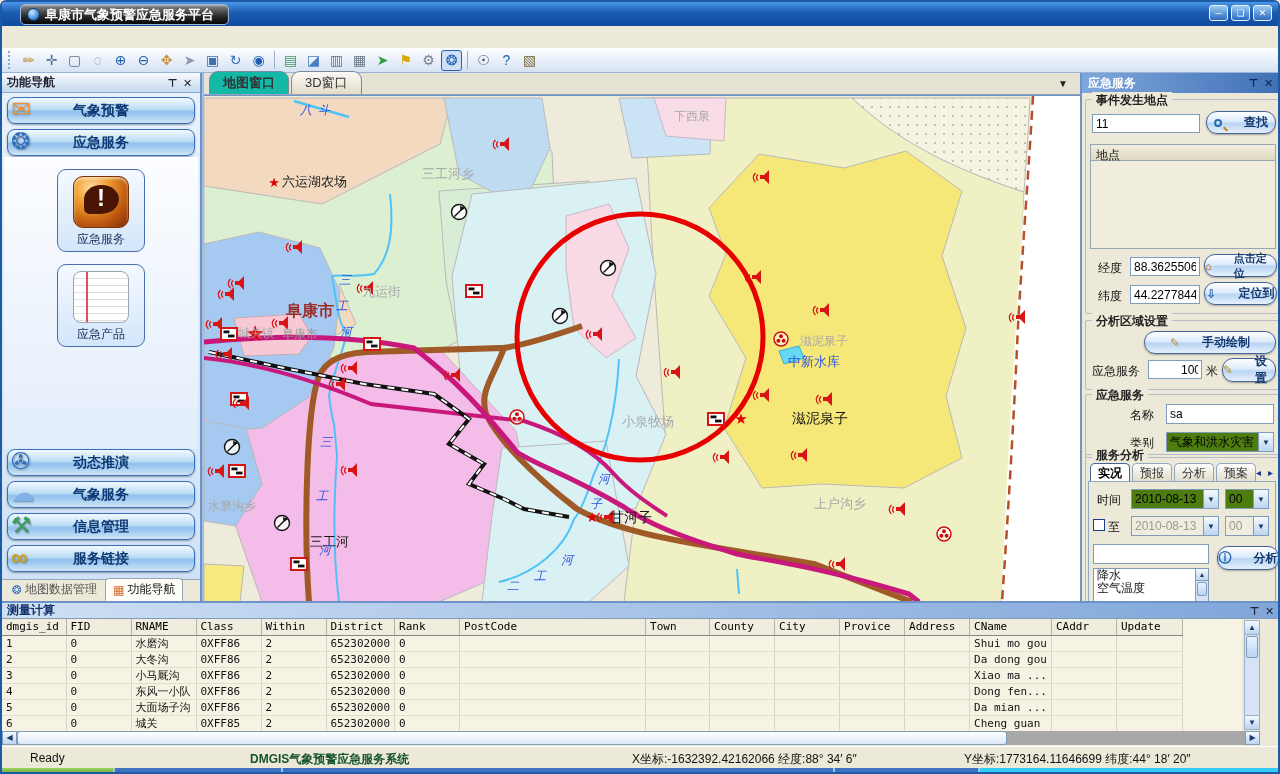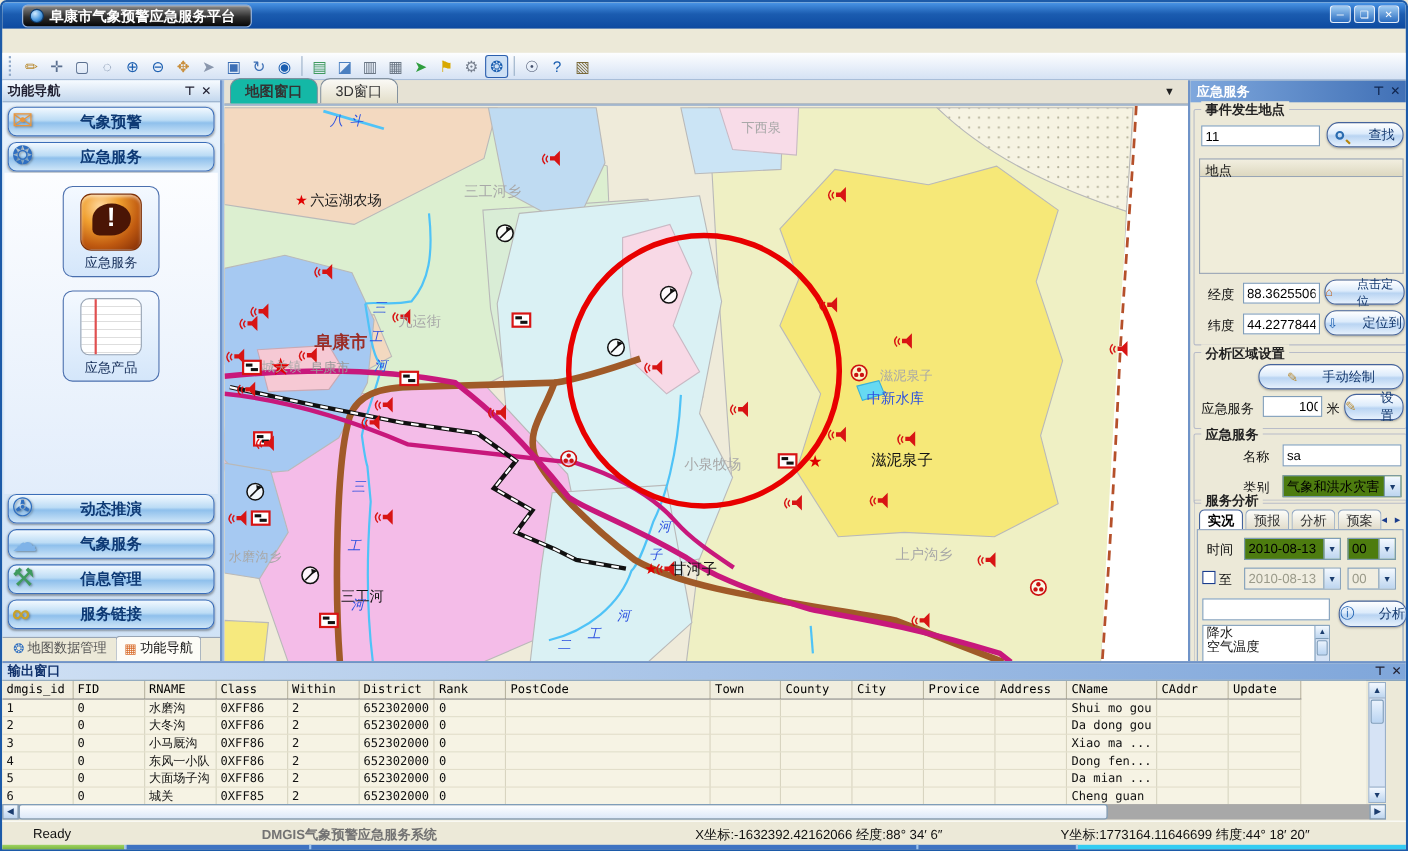"查找" .xpbtn { font-weight: normal -> bold }
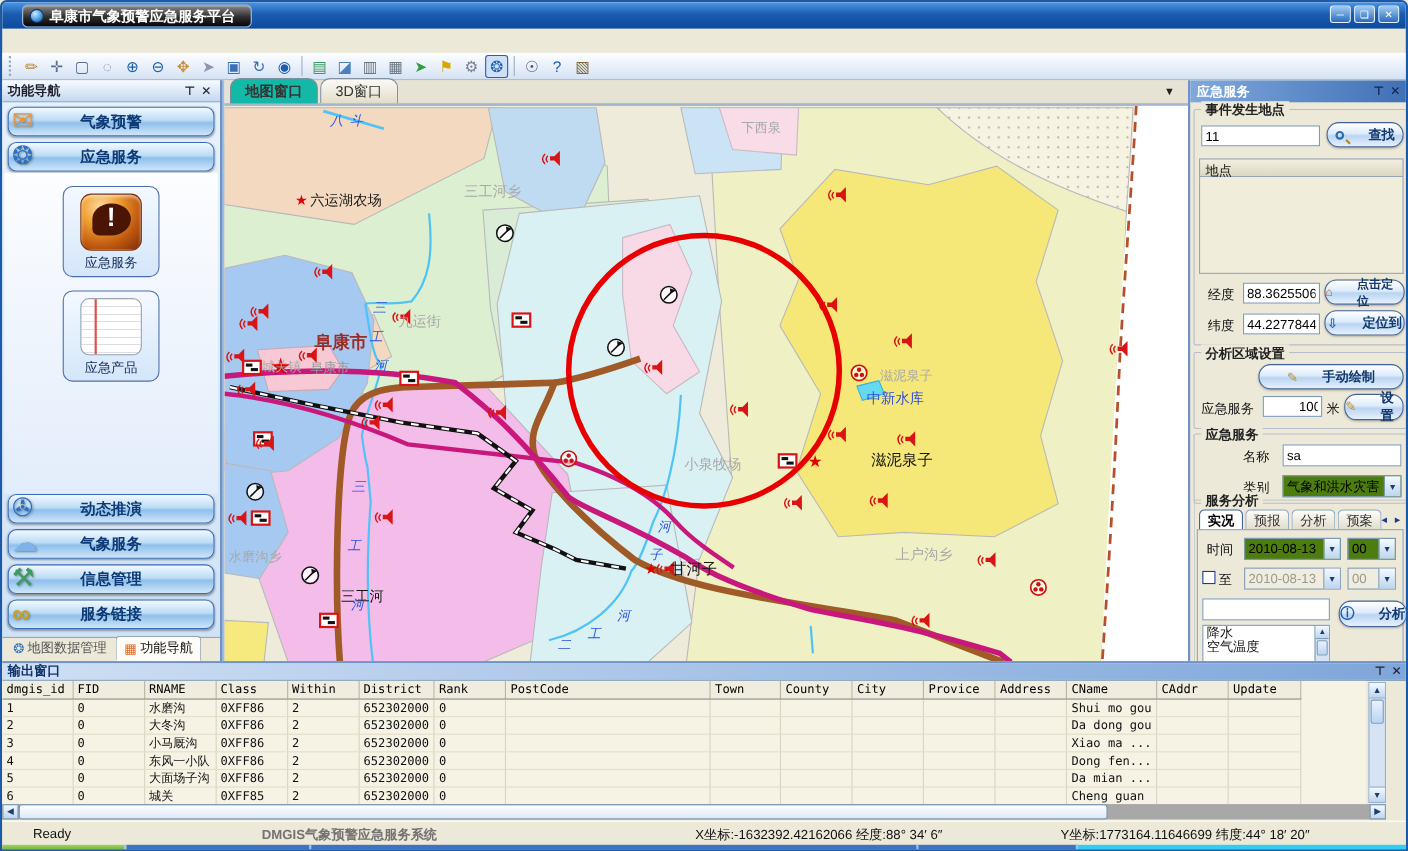"输出窗口" span { text: 输出窗口 -> 测量计算 }
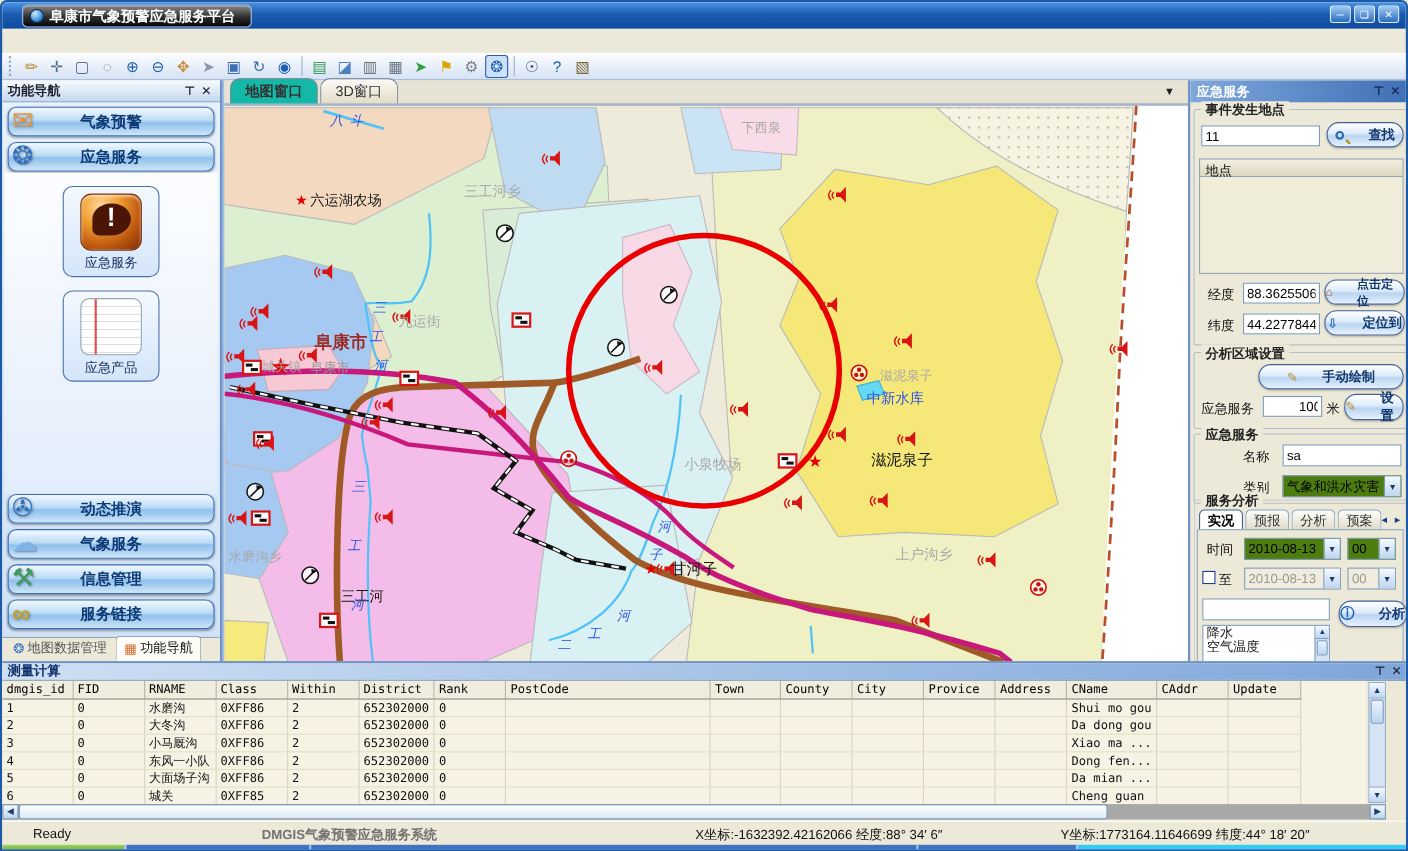"DMGIS气象预警应急服务系统" span.sb { color: #737373 -> #14532d; left: 236px -> 248px }
